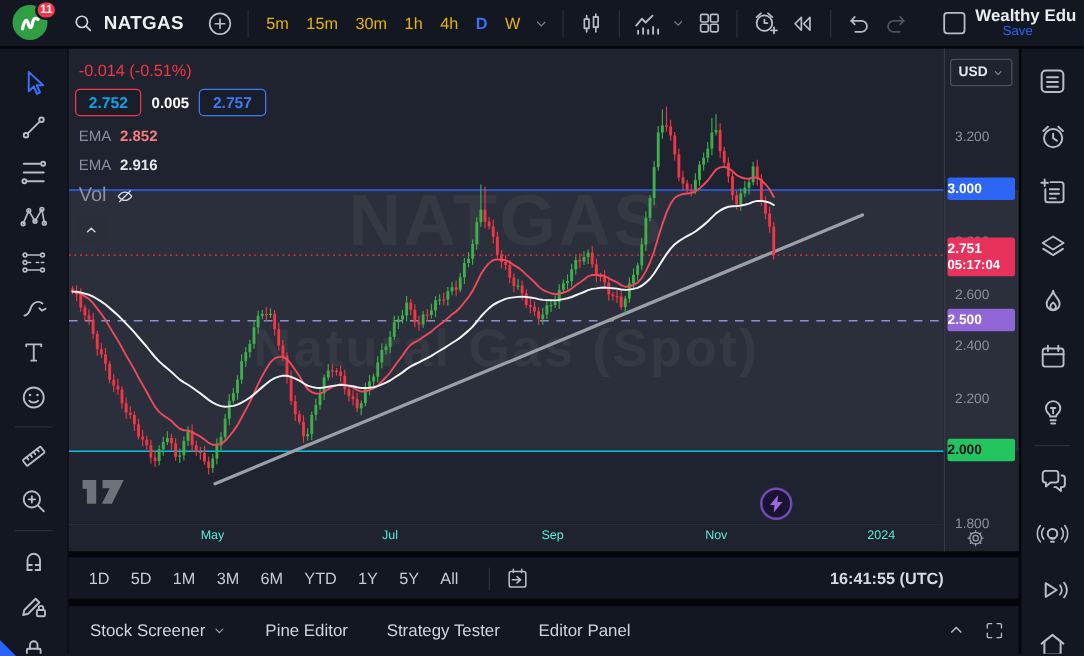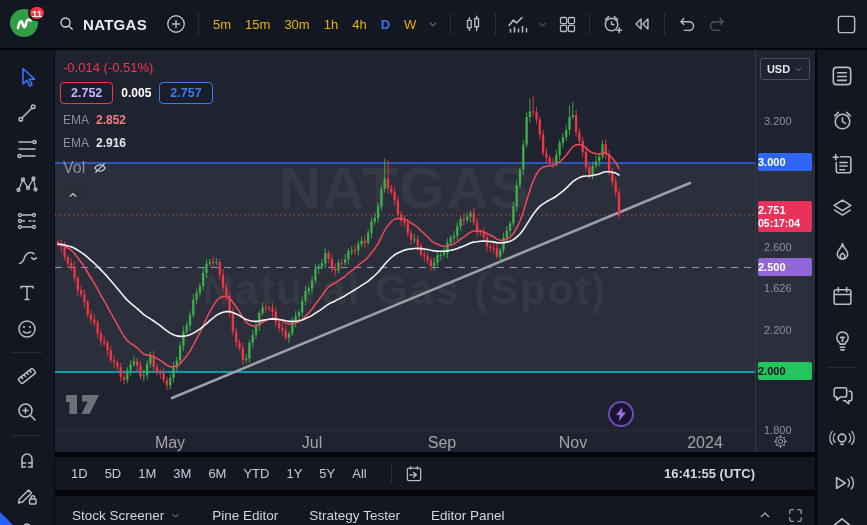"11" .topbar { height: 50px -> 39px }
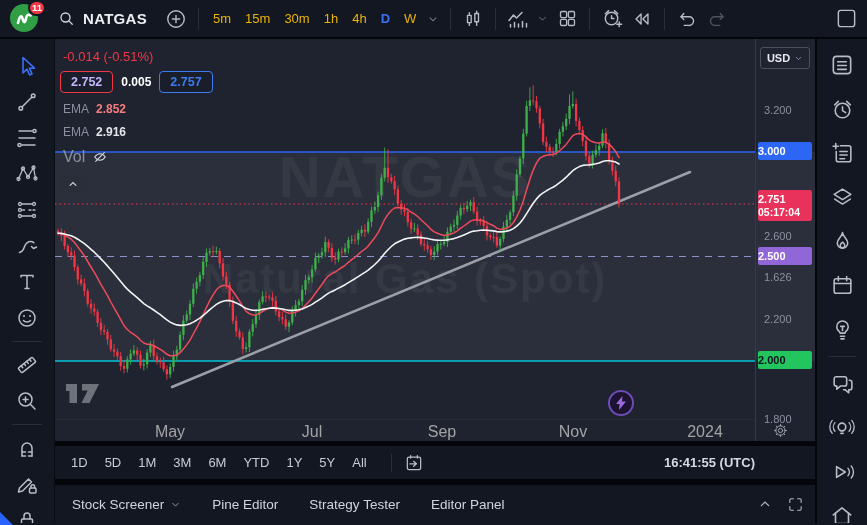"Wealthy Edu" div.account { html: none -> <div> <span>Wealthy Edu</span> <span>Save</span> </div> }
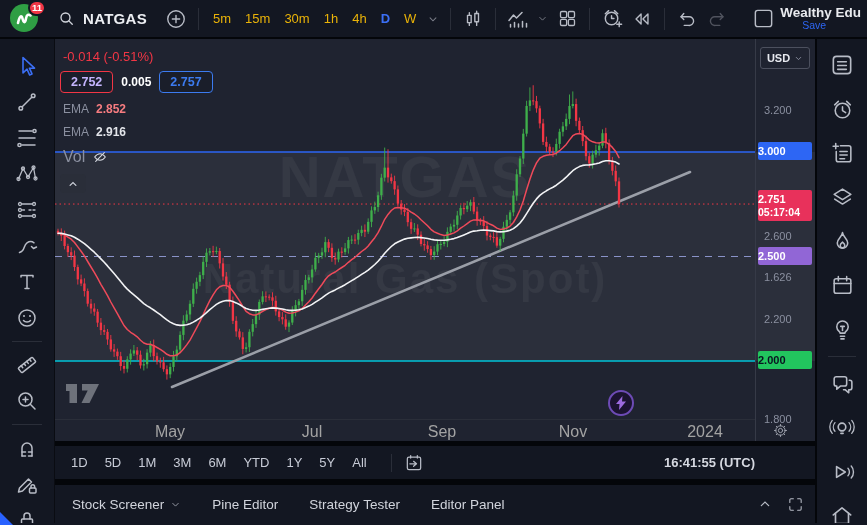"2.752" .lg-bid { color: #c4b5fd -> #0ea5e9 }
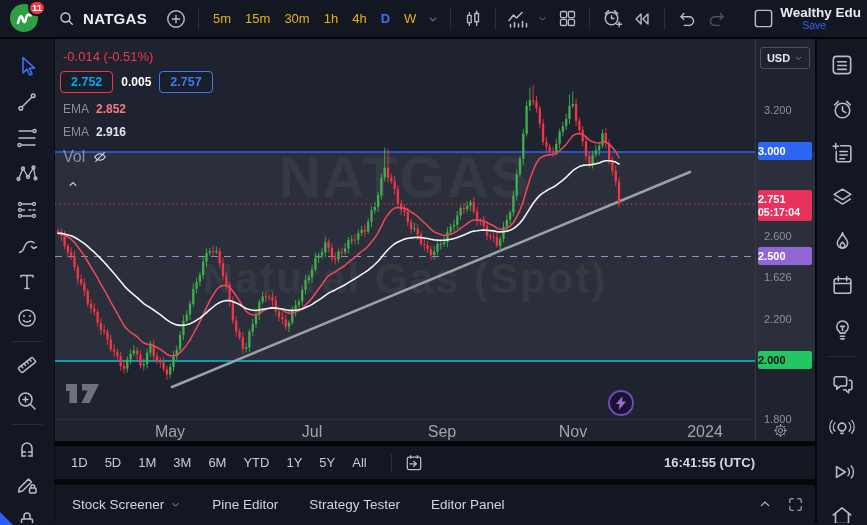"1.626" div.ps-tick { text: 1.626 -> 2.400 }
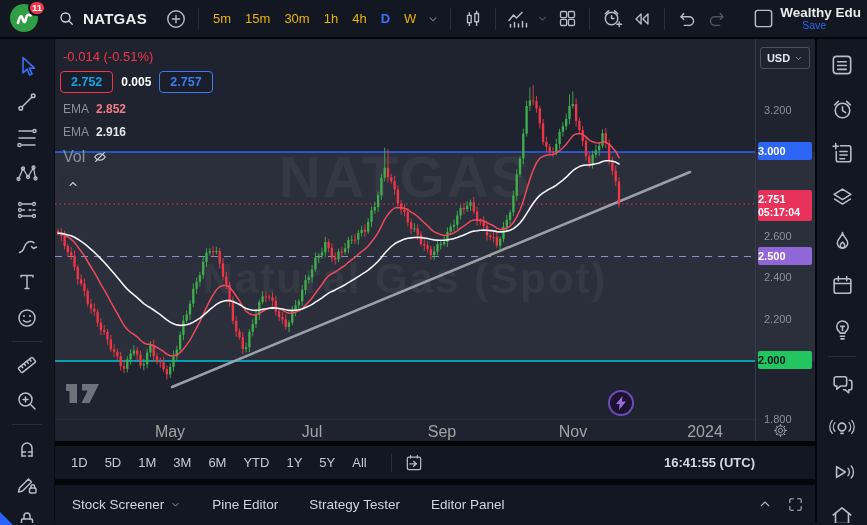"May" .ta-label { color: #a3a3a3 -> #5eead4; font-size: 16px -> 10px }
